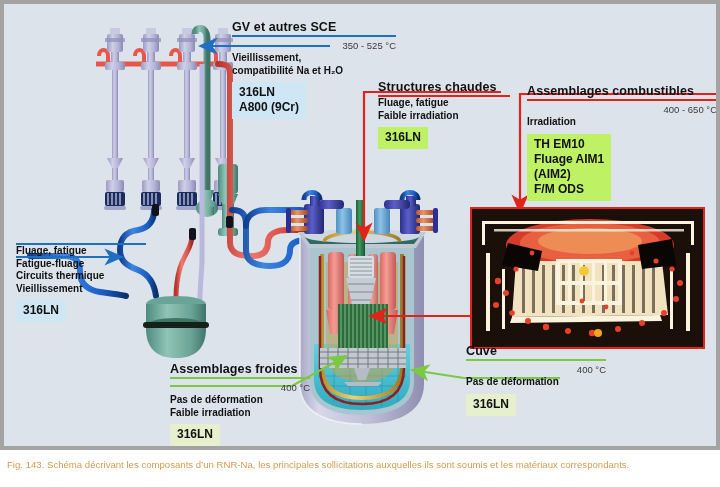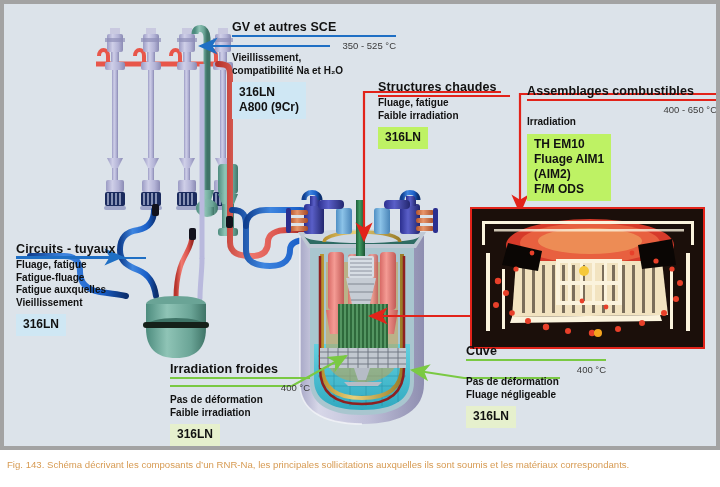"Circuits - tuyaux" div.ttl { html: <div>Circuits - tuyaux</div> -> none }
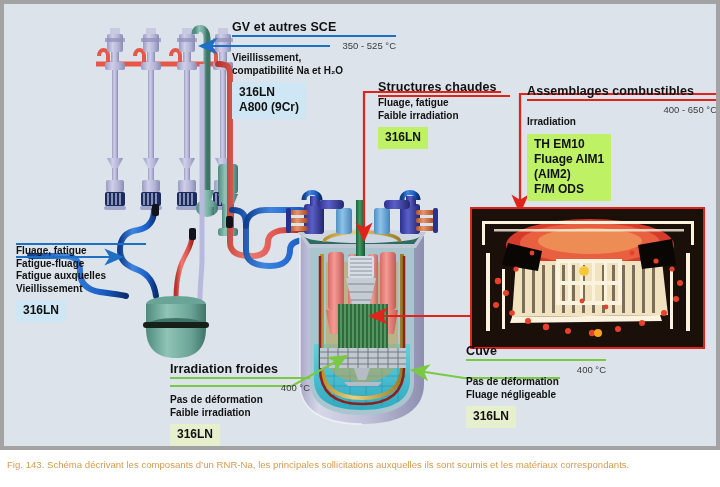"Fatigue auxquelles" div.line { text: Fatigue auxquelles -> Circuits thermique }
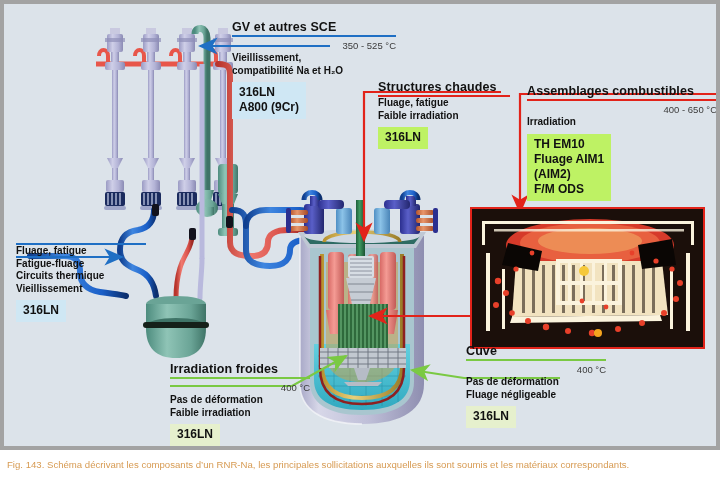"Irradiation froides" div.ttl { text: Irradiation -> Assemblages }
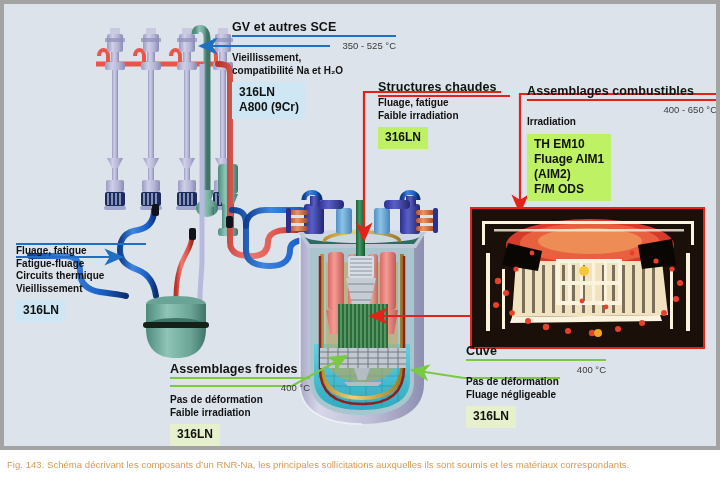"Fluage négligeable" div.line { html: <div>Fluage négligeable</div> -> none }
